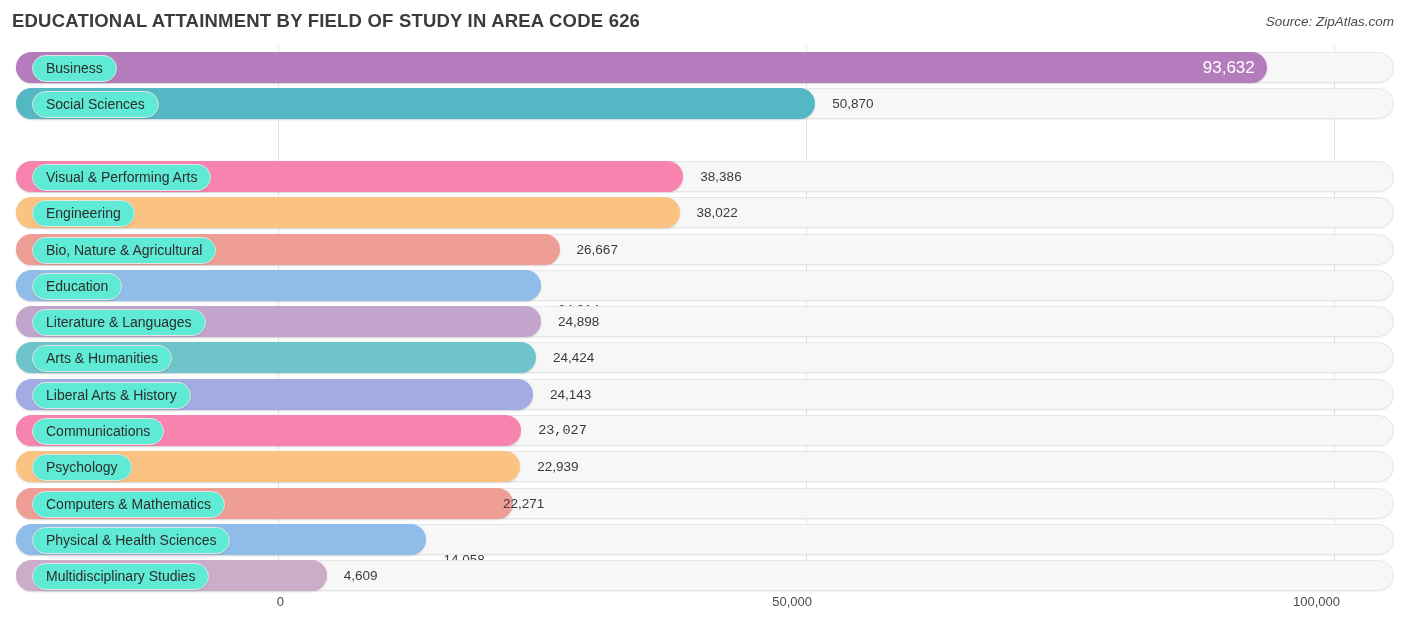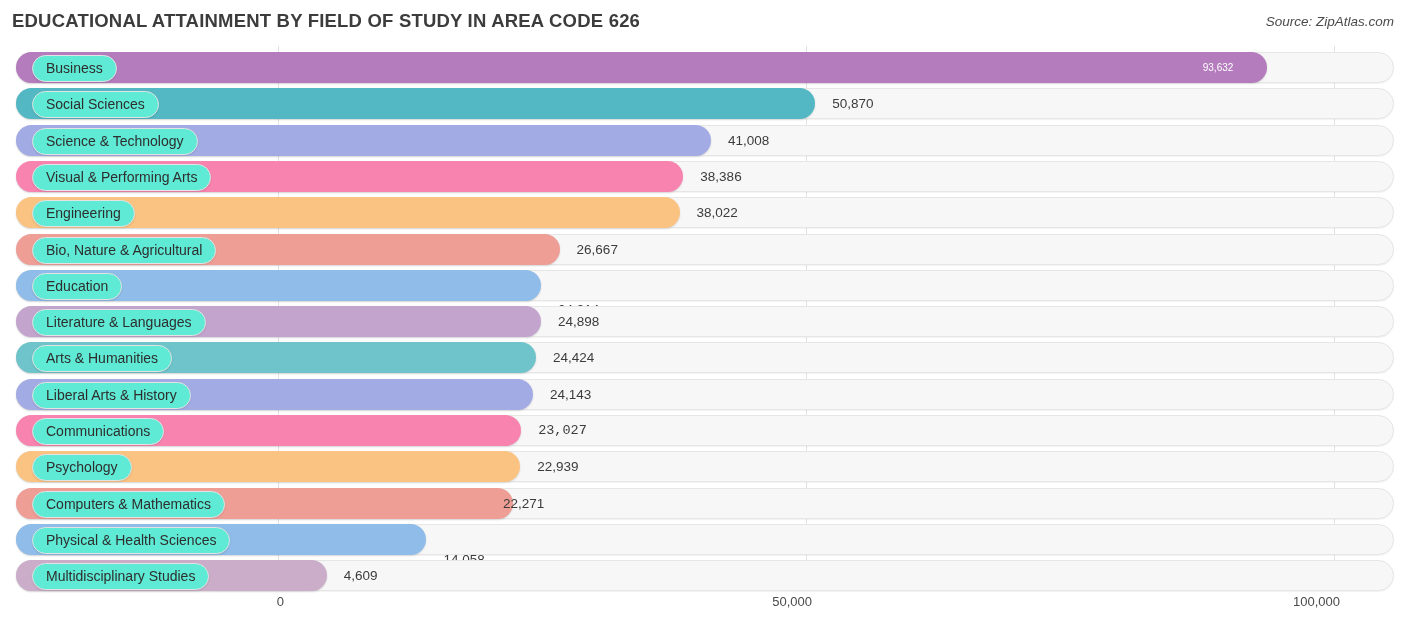"93,632" .bar-label-in { font-size: 10px -> 17px }
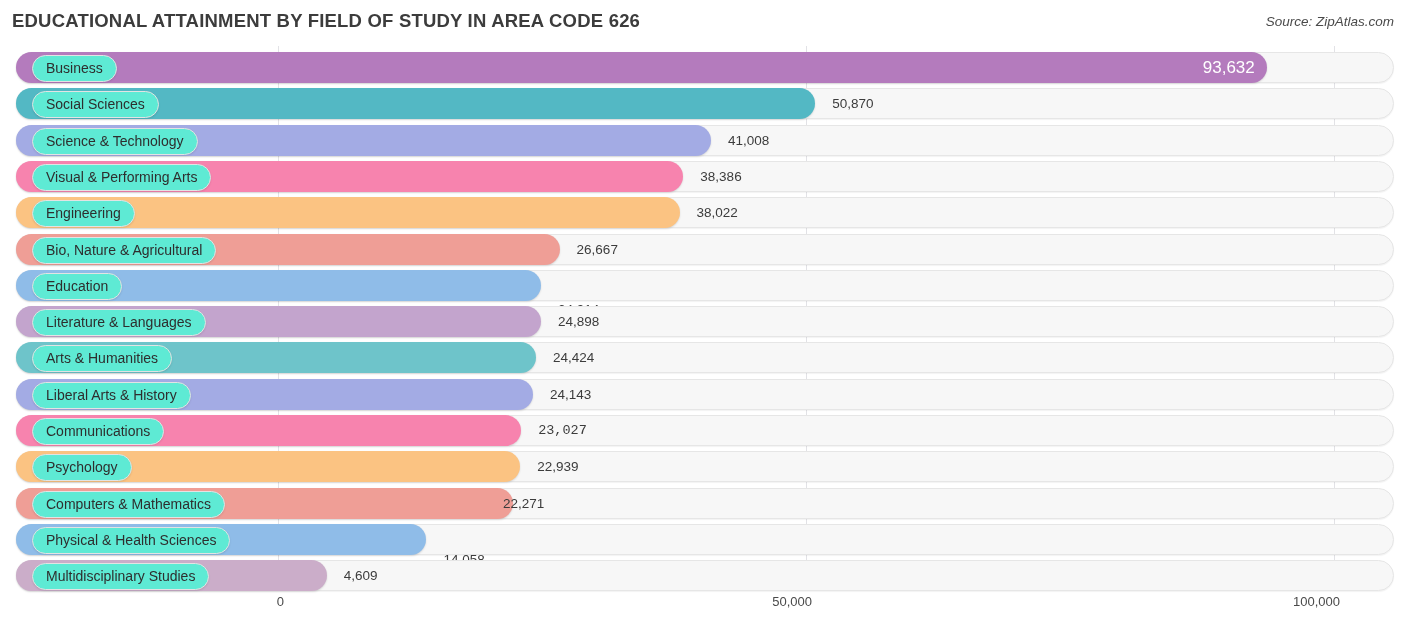"Science & Technology" div.row { html: <div> <div></div> <div></div> <div>Science &amp; Technology</div> <div>41,008</div> </div> -> none }
